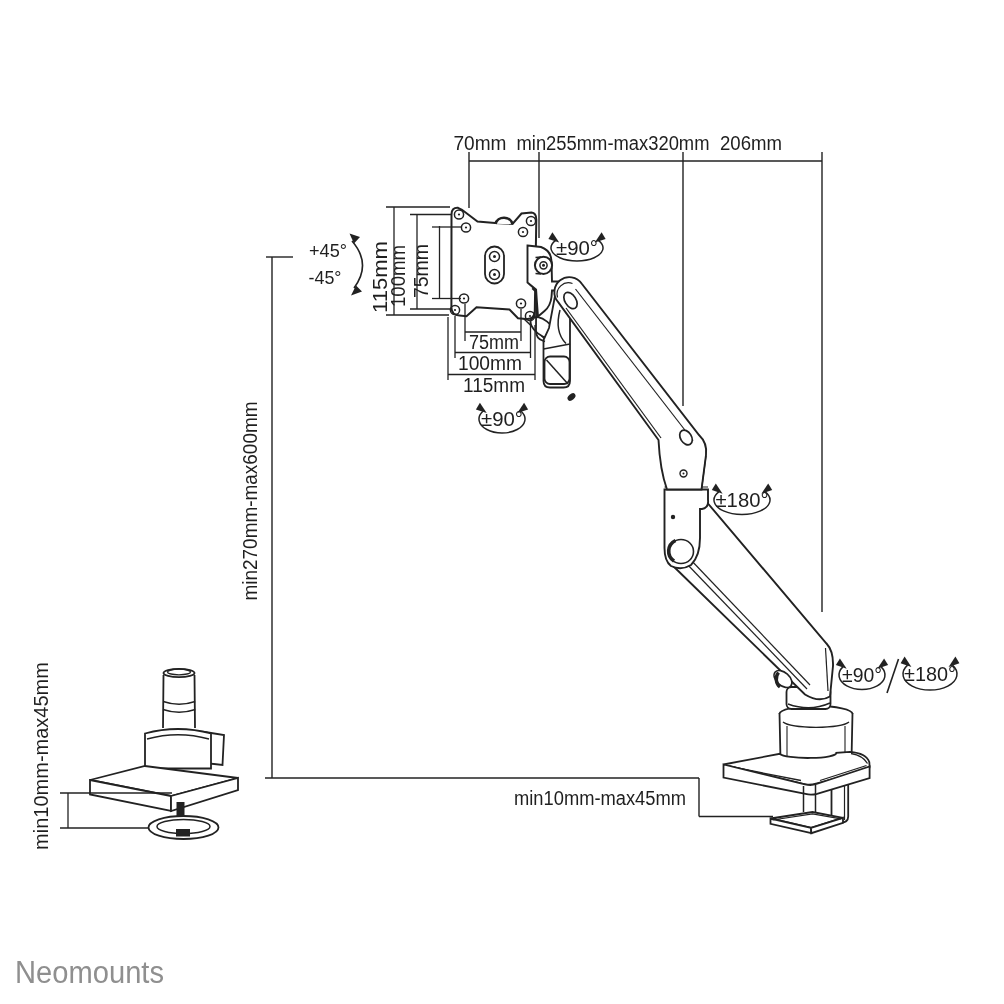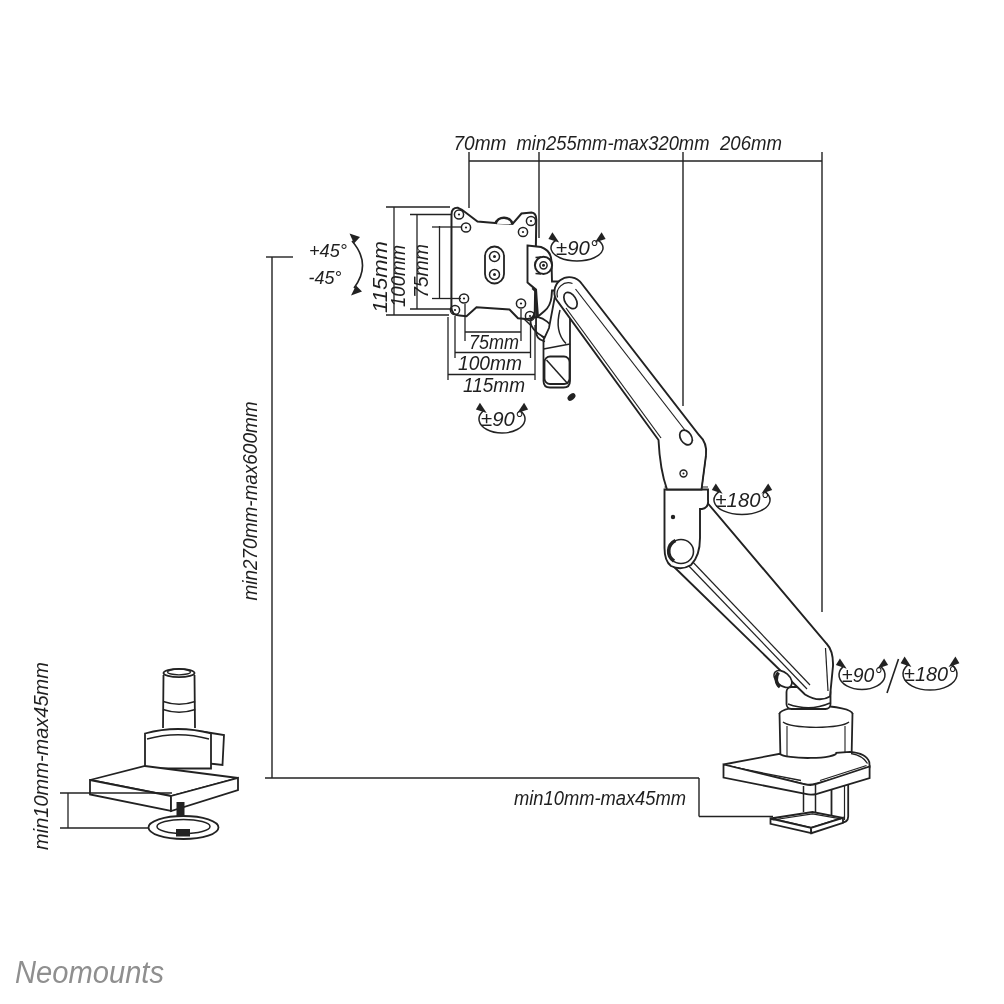"70mm" .wrap { font-style: italic -> none }
